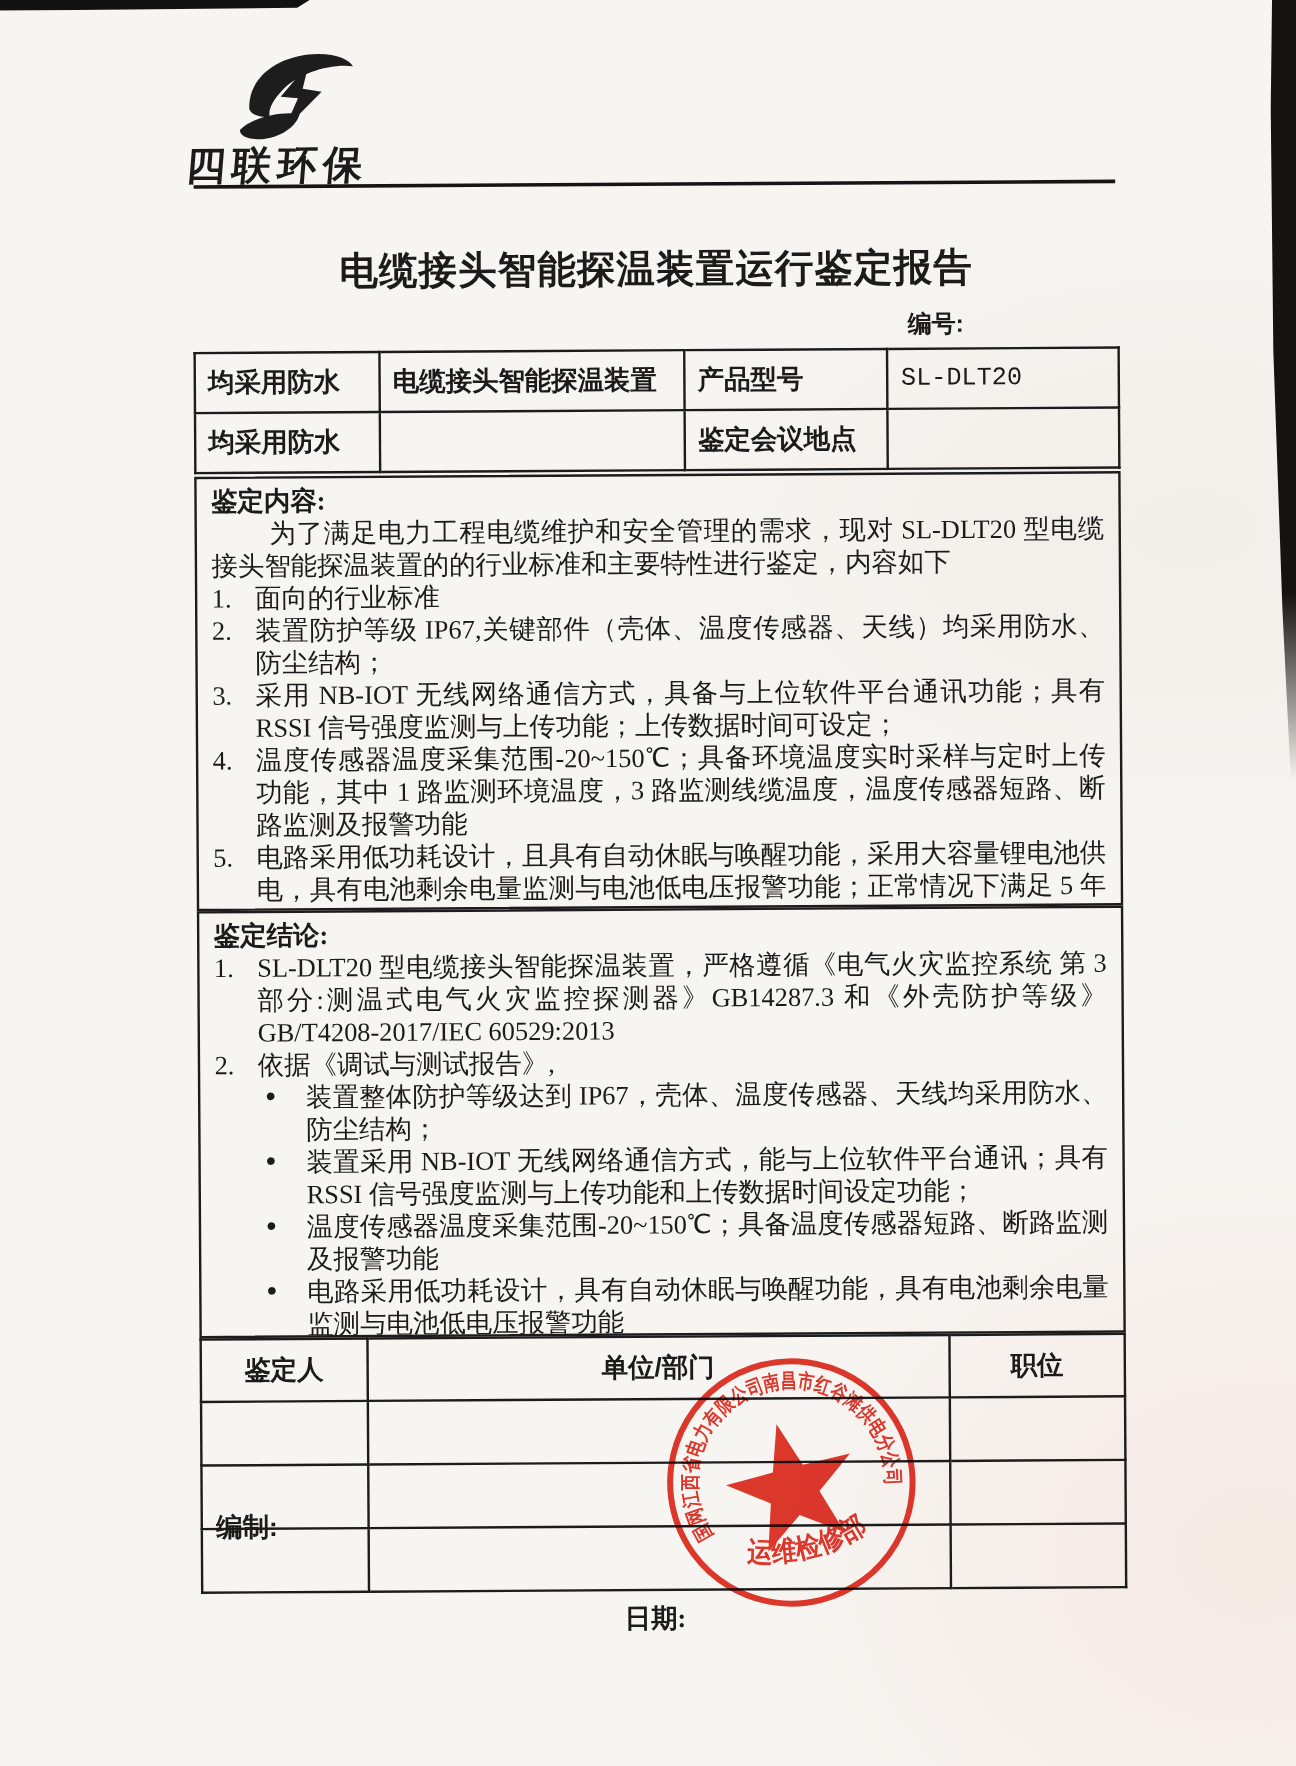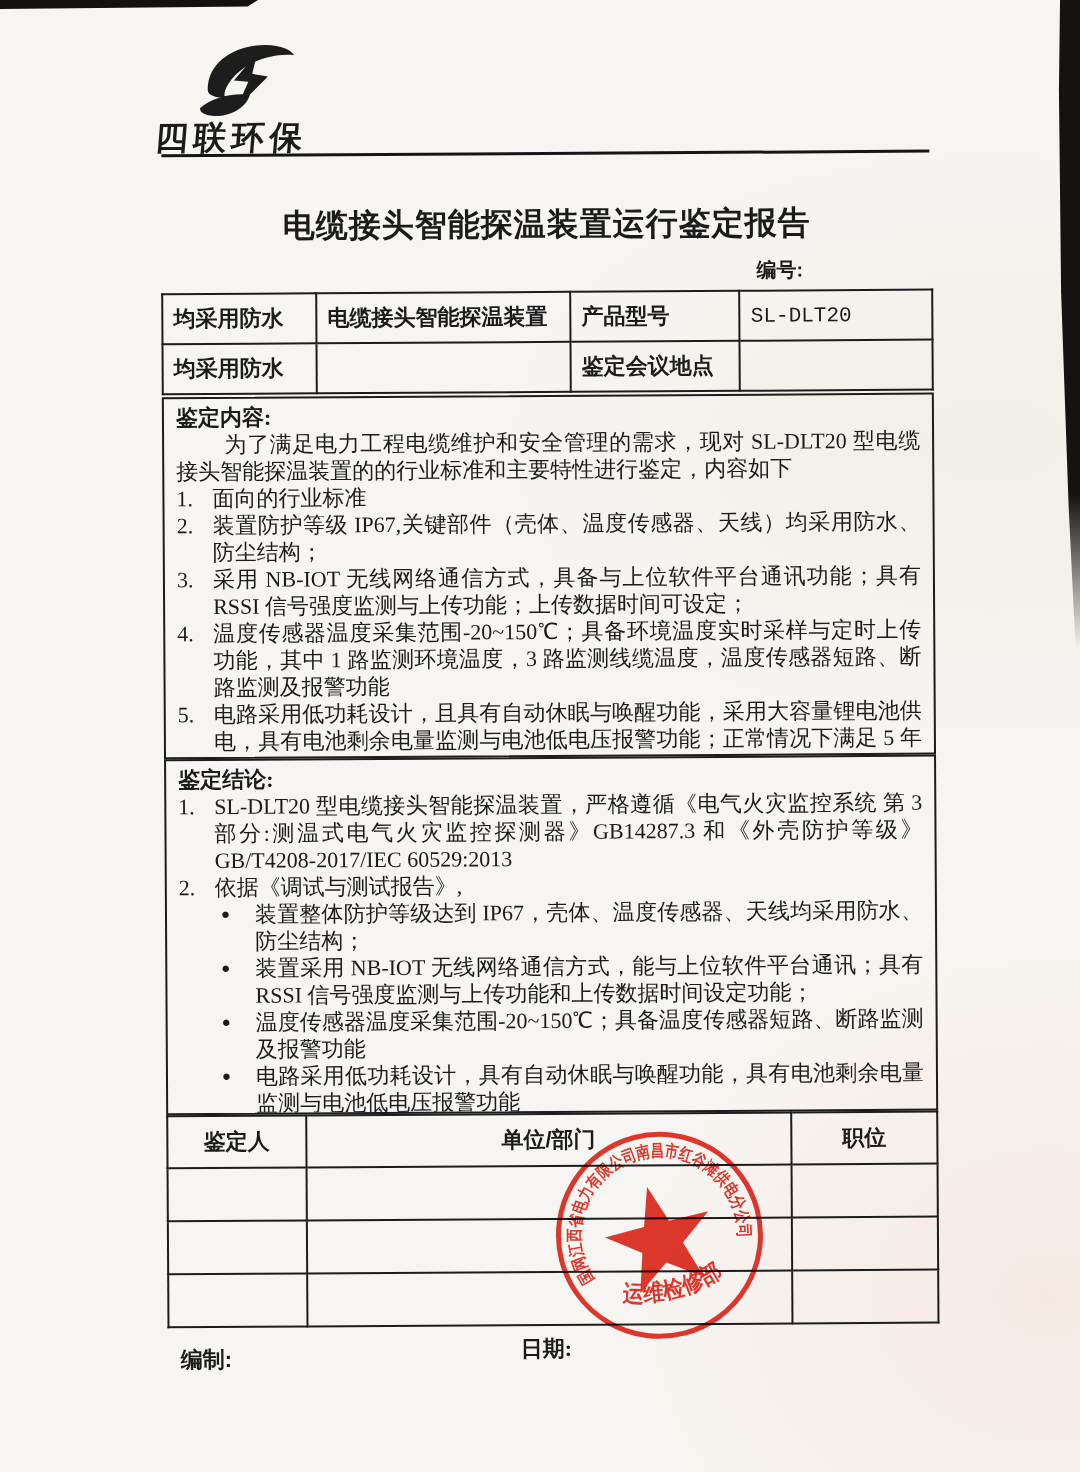"编制:" .footer-made { top: 1343px -> 1256px }
